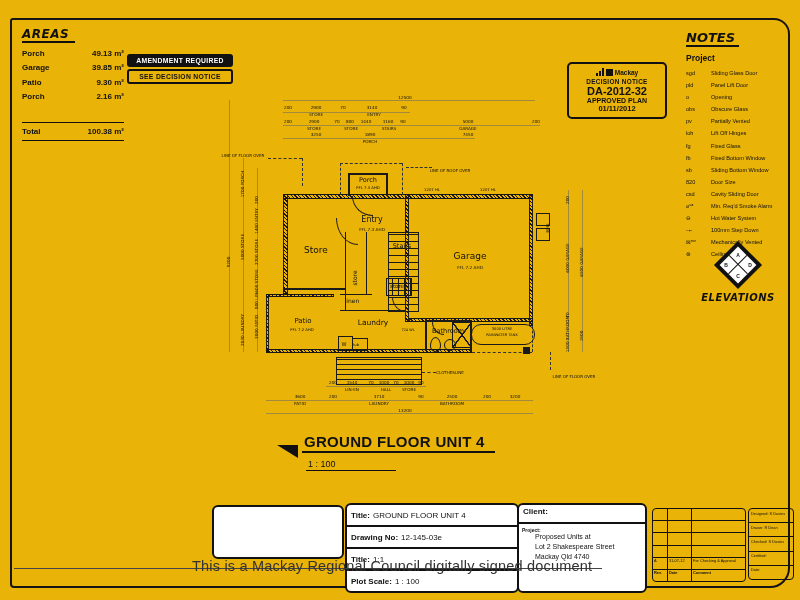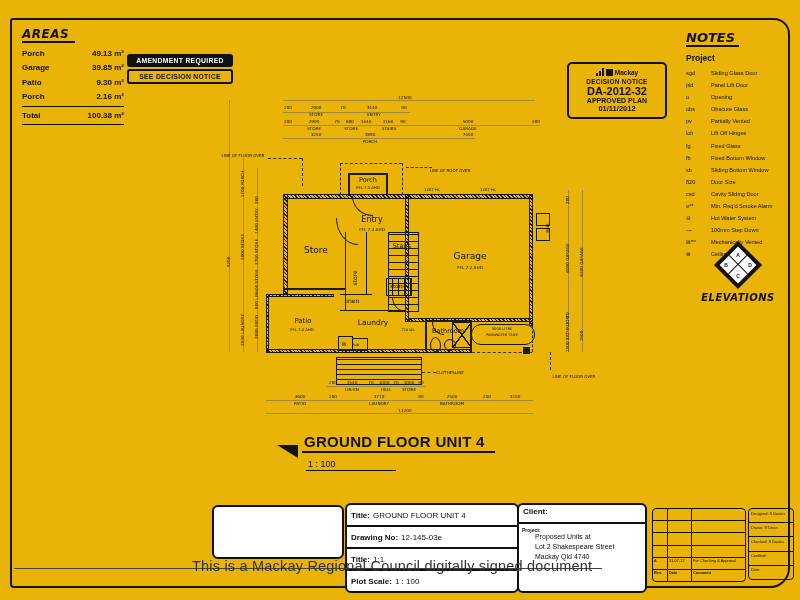"Total" #areas-total { margin-top: 5px -> 21px }
